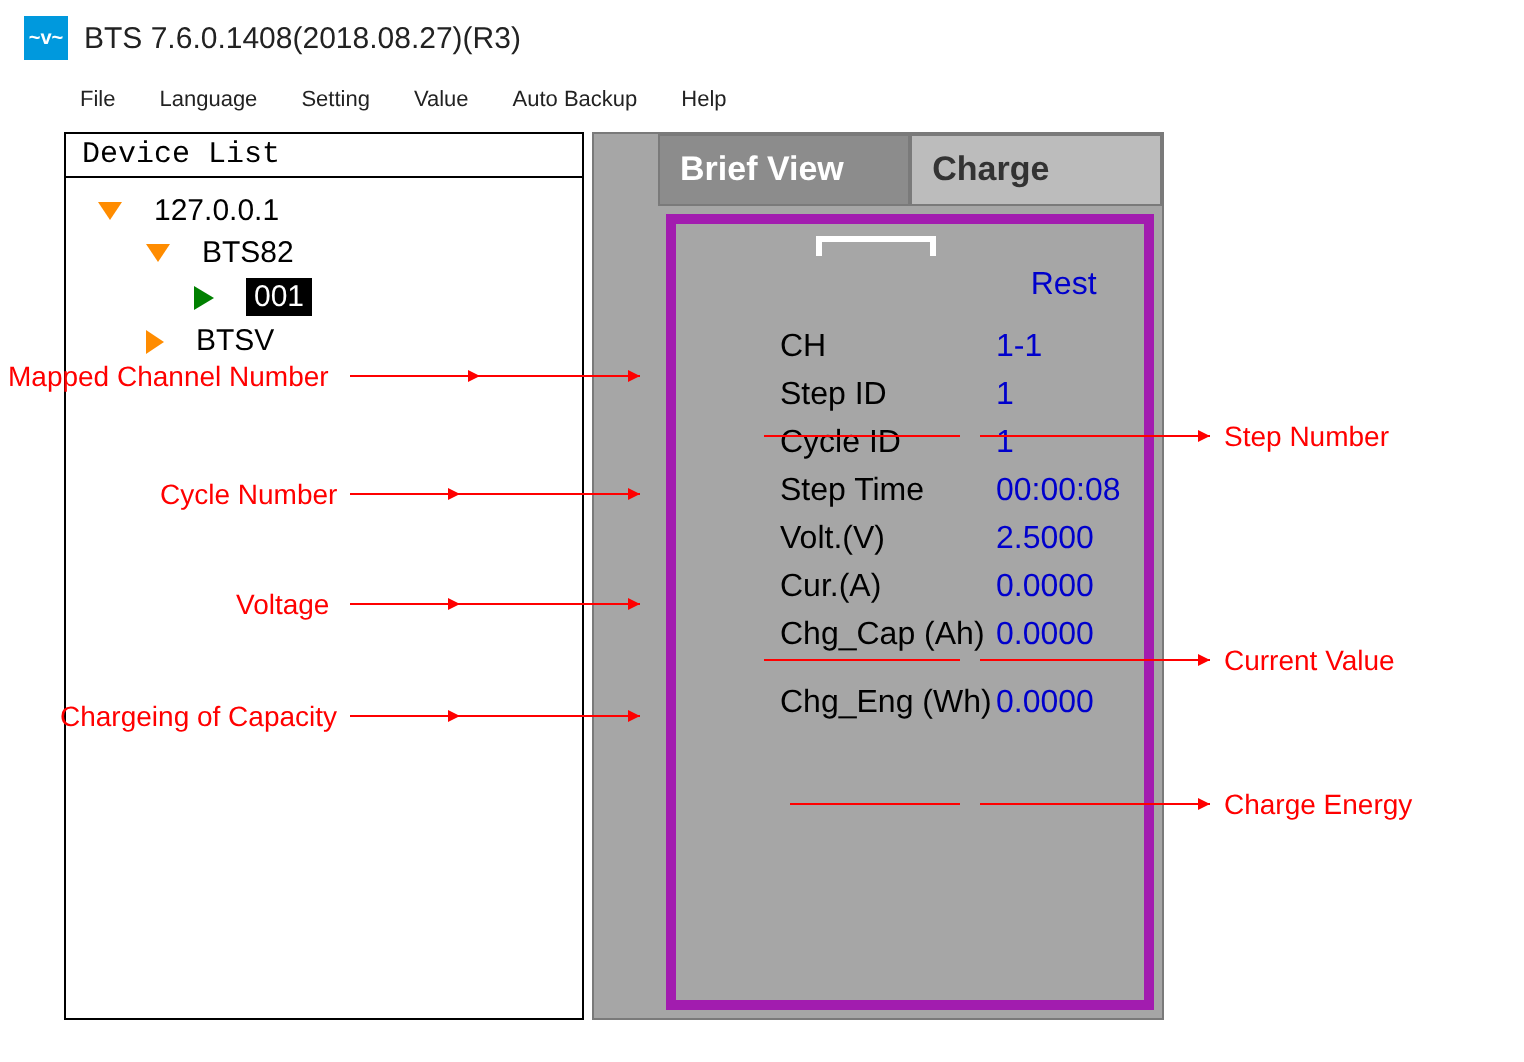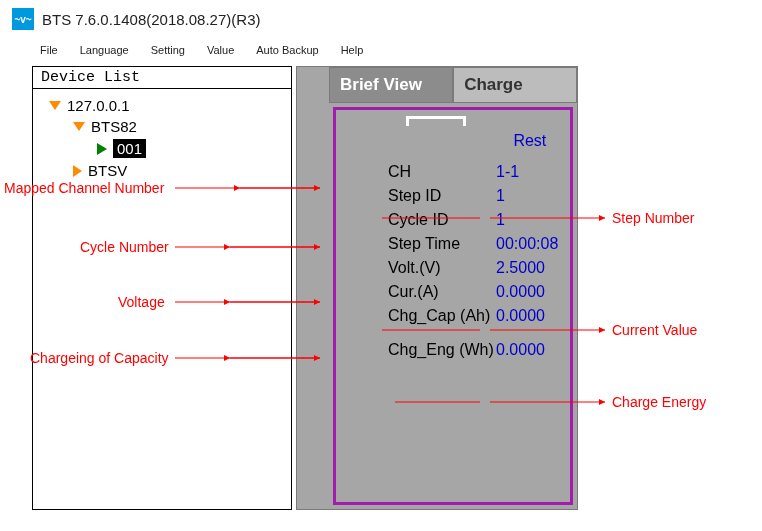"127.0.0.1" .tree-row { gap: 6px -> 16px }
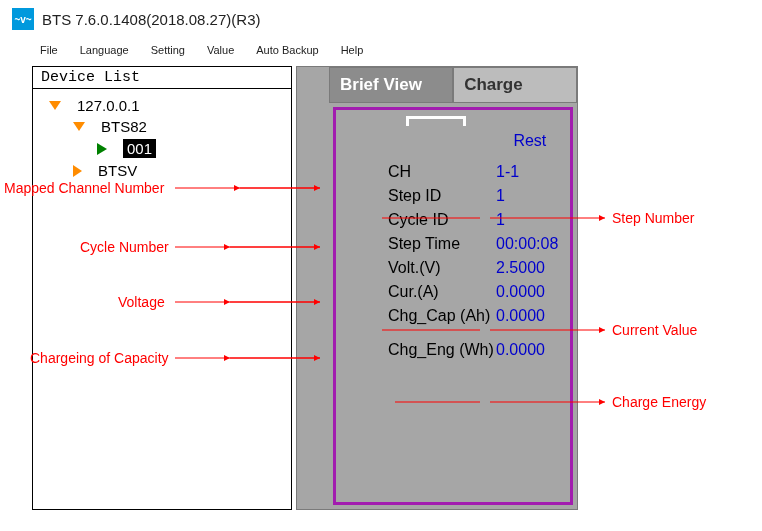"Rest" .brief-outer { border: 3px solid #a21caf -> 5px solid #a21caf }
